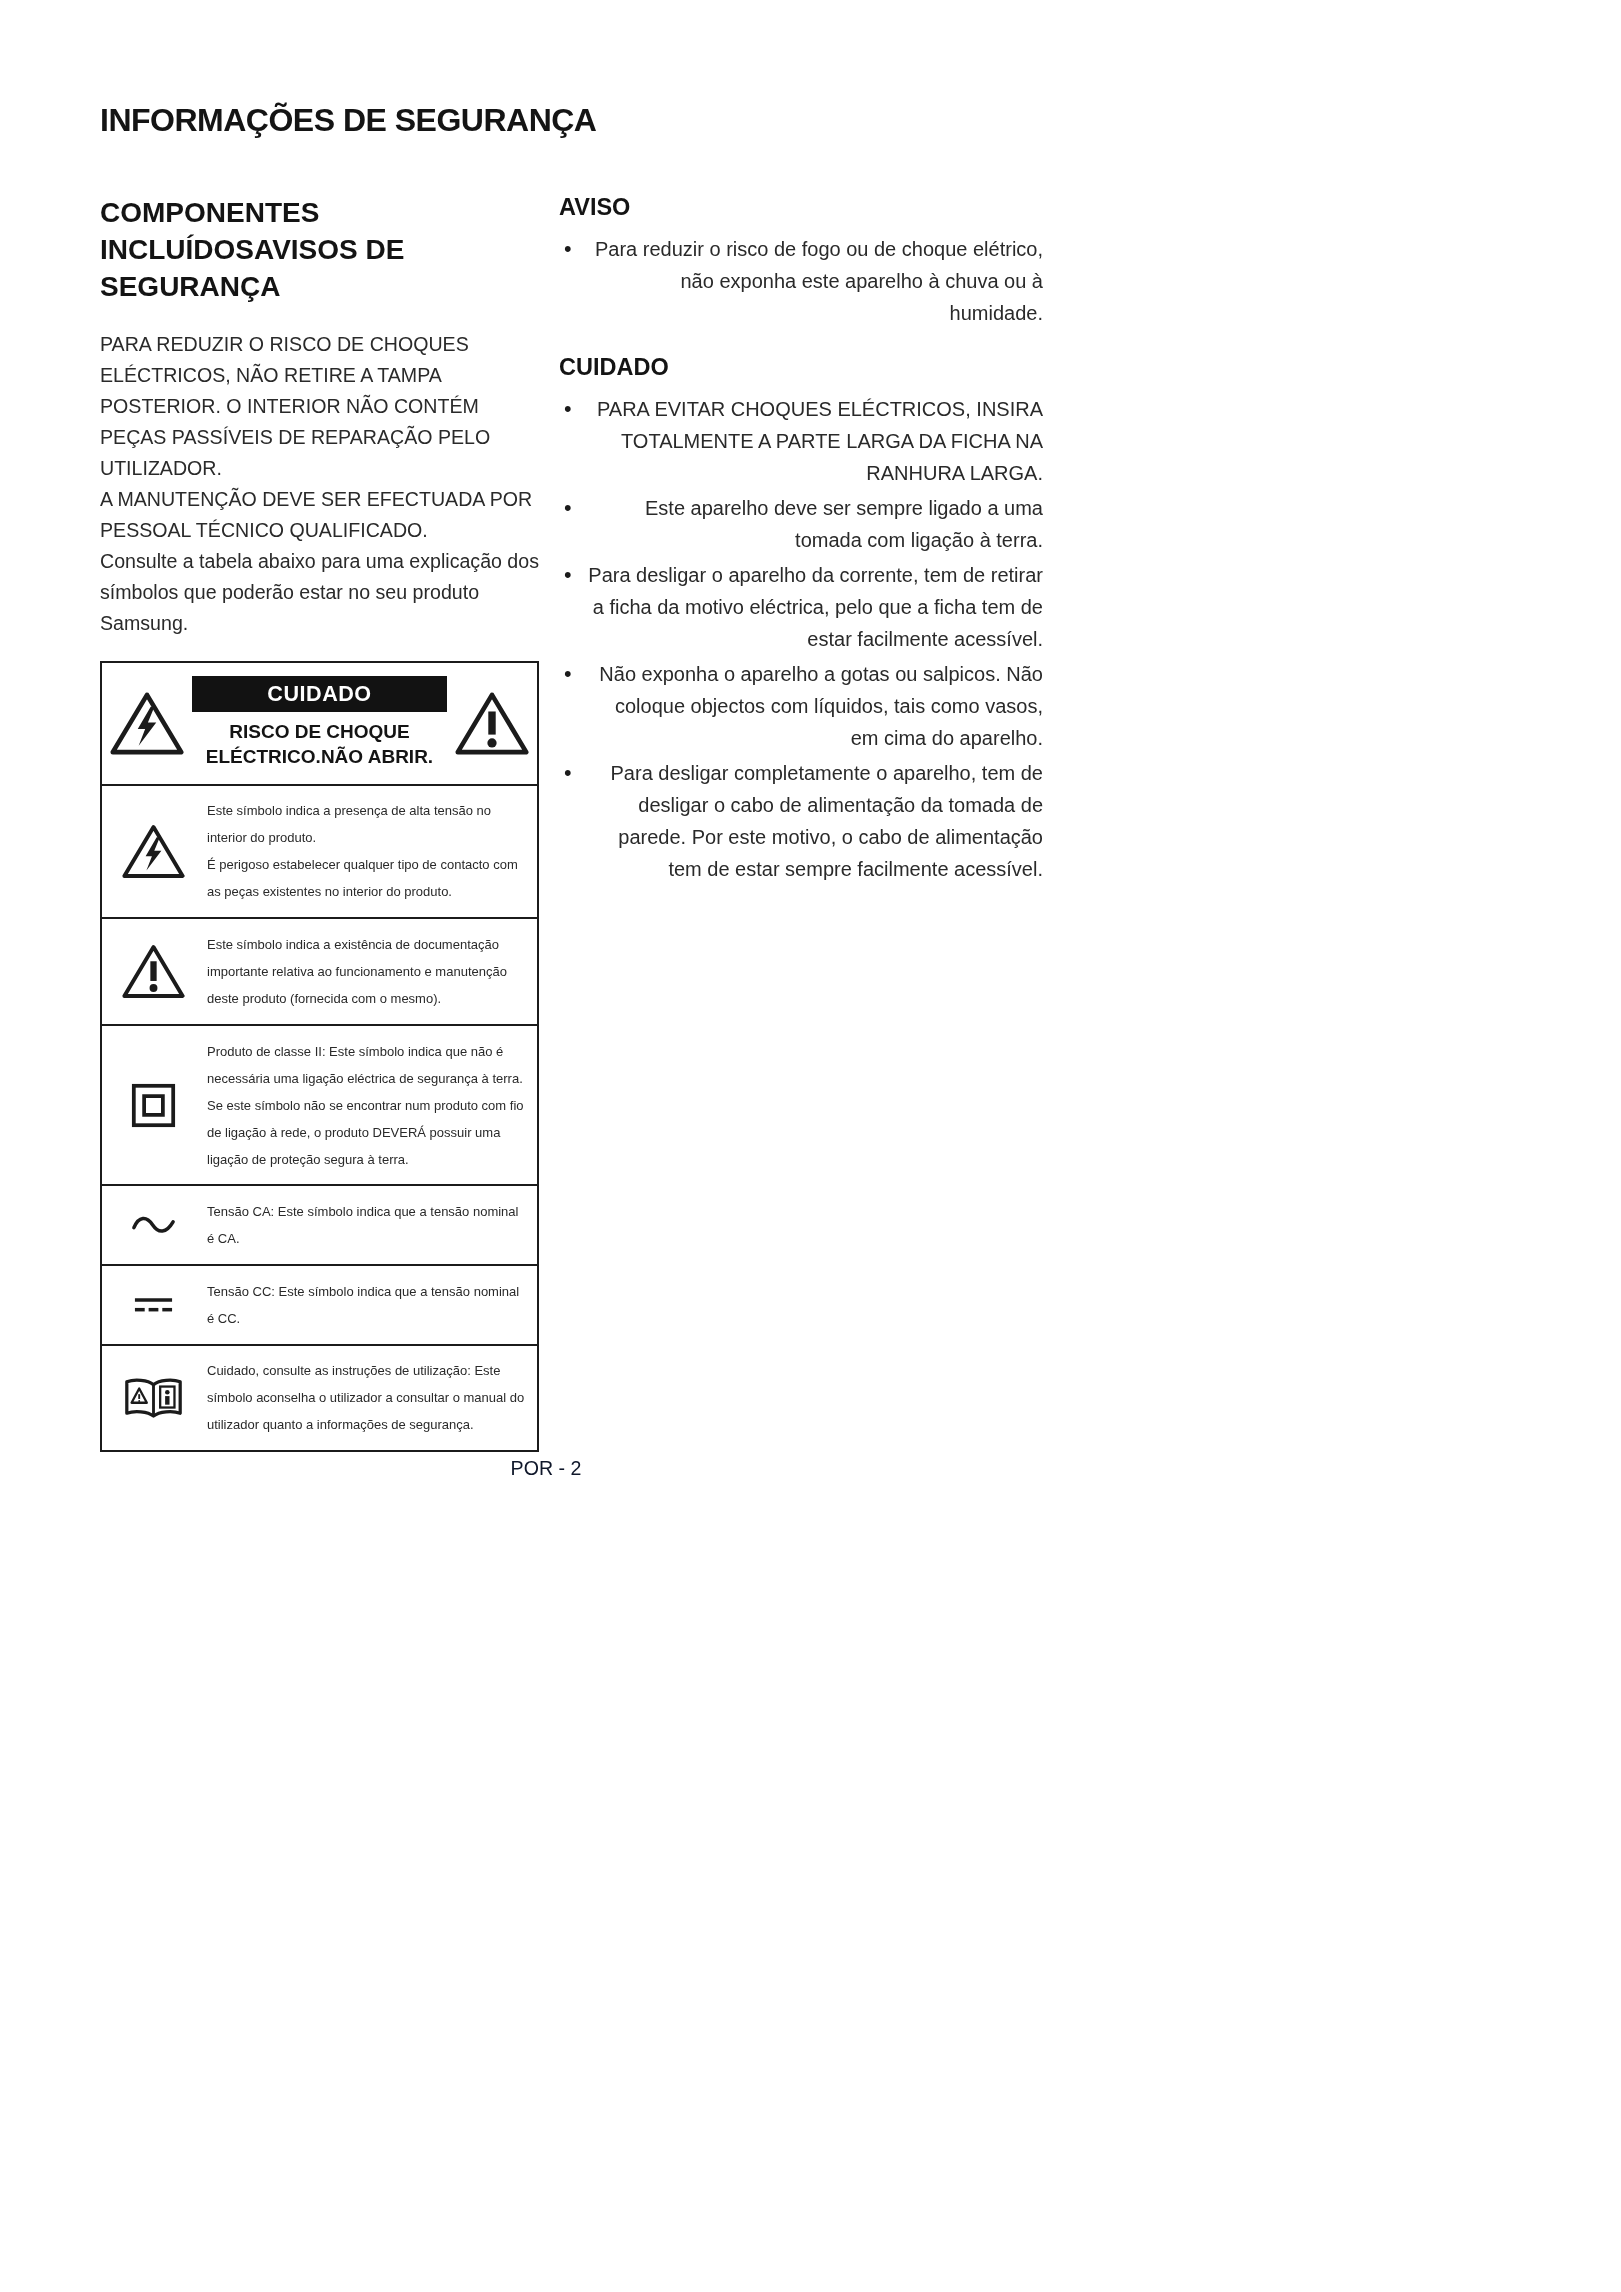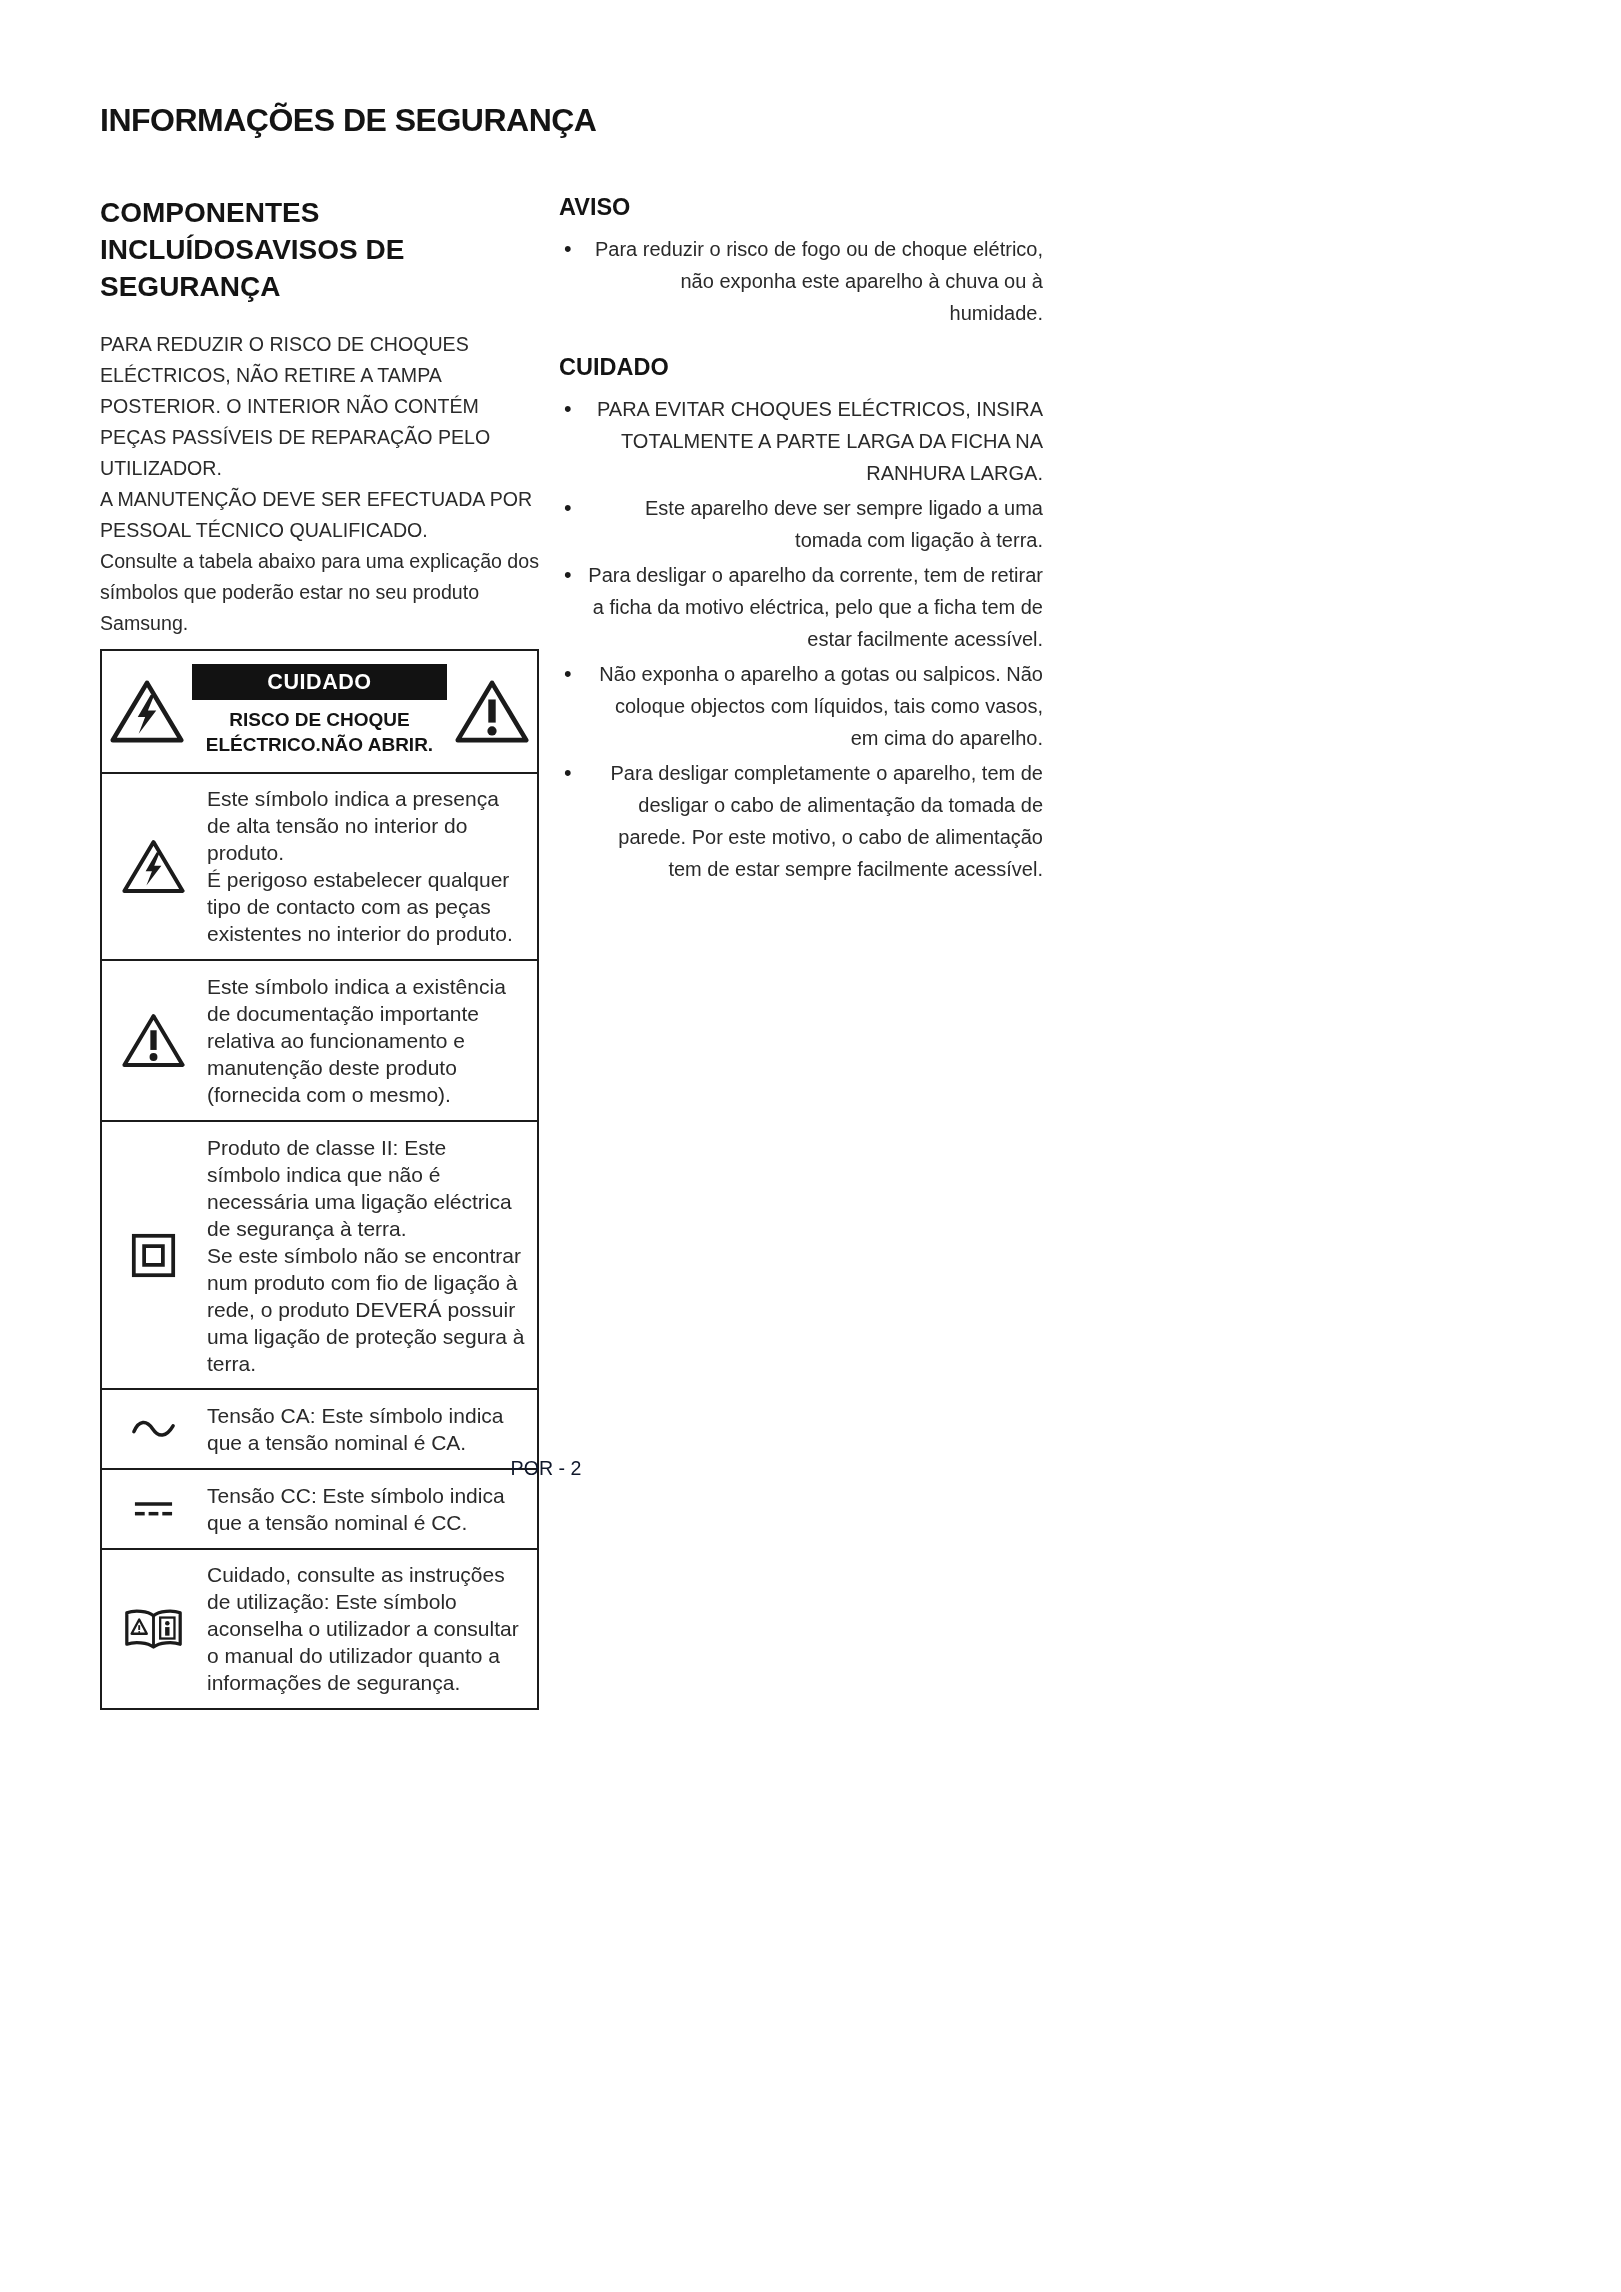"PARA REDUZIR O RISCO DE CHOQUES" .intro { margin-bottom: 10px -> 22px }
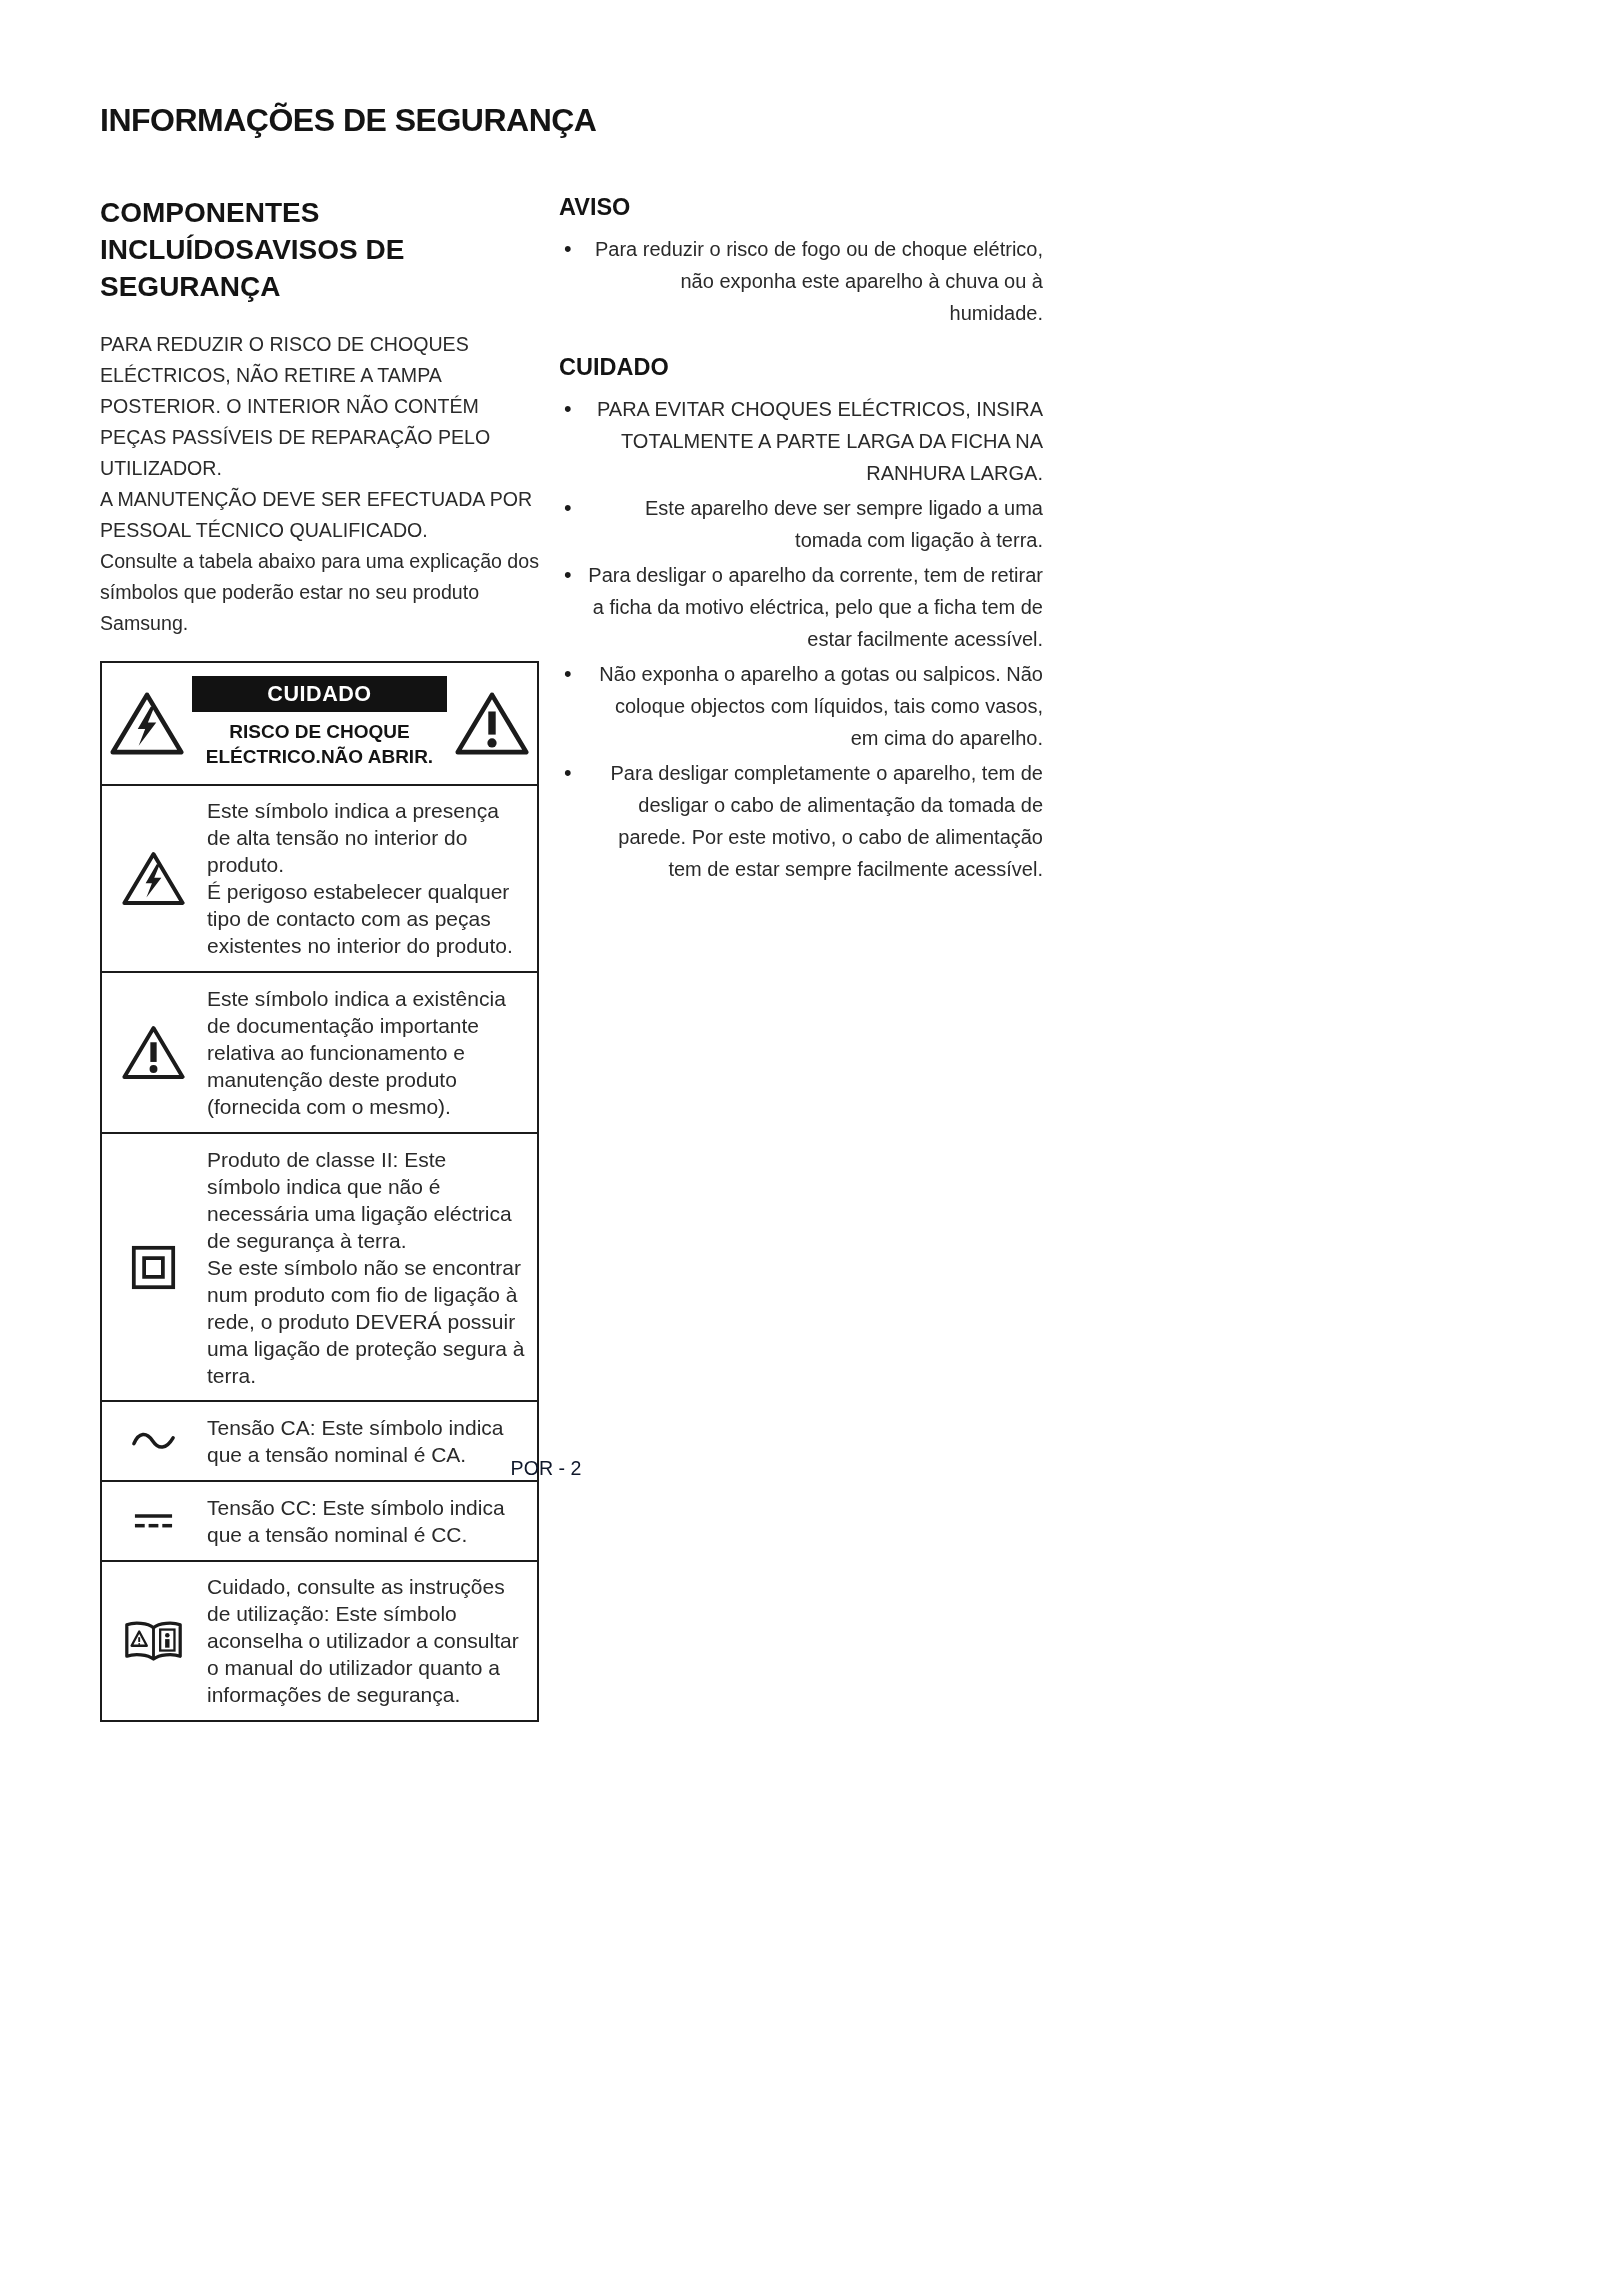"Este símbolo indica a presença" .text-cell { font-size: 21px -> 13px }
